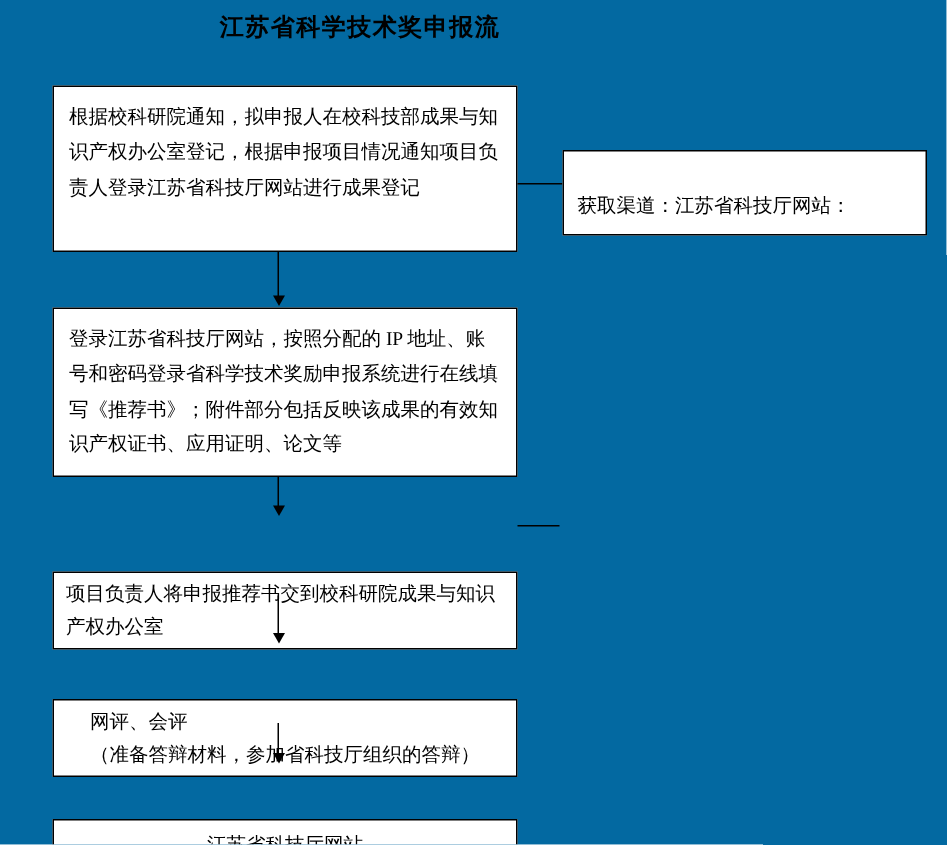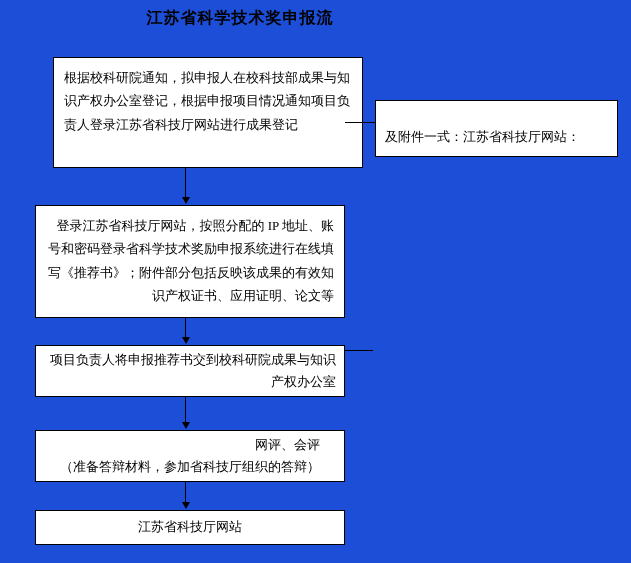"江苏省科学技术奖申报流" .canvas { background: #1d4ed8 -> #0369a1 }
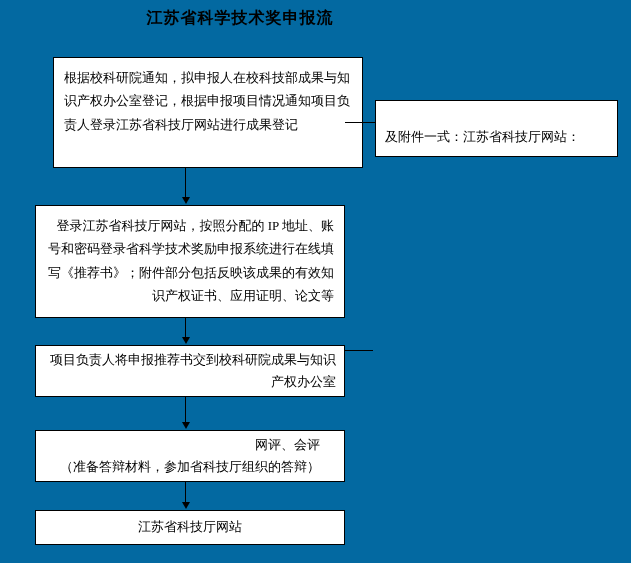"根据校科研院通知，拟申报人在校科技部成果与知识产权办公室登记，根据申报项目情况通" div.box { margin-left: 18px -> none }
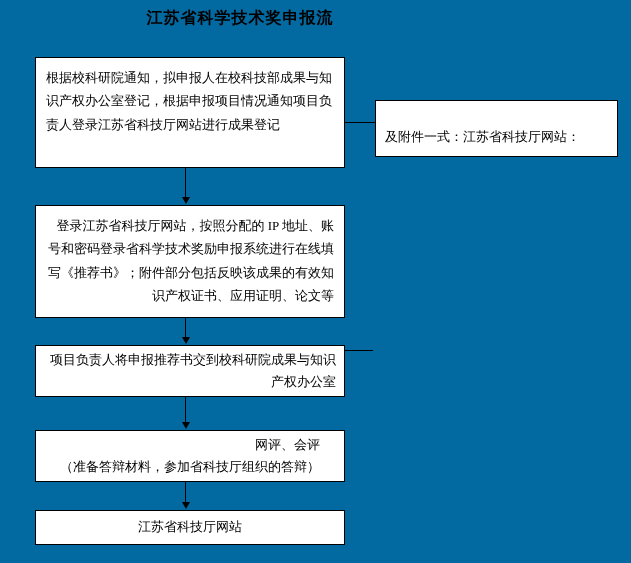"及附件一式：江苏省科技厅网站：" div { text: 及附件一式 -> 获取渠道 }
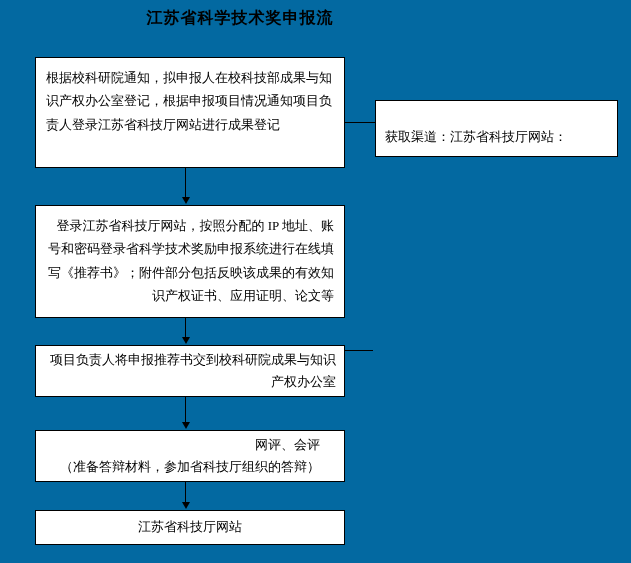"登录江苏省科技厅网站，按照分配的 IP" div.box { text-align: right -> none }
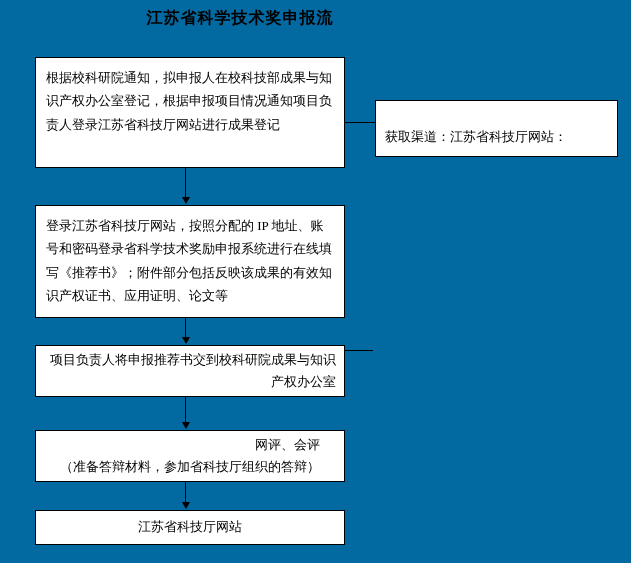"项目负责人将申报推荐书交到校科研院成果与知识产权办公室" .centered { margin-top: none -> 36px; text-align: right -> left }
